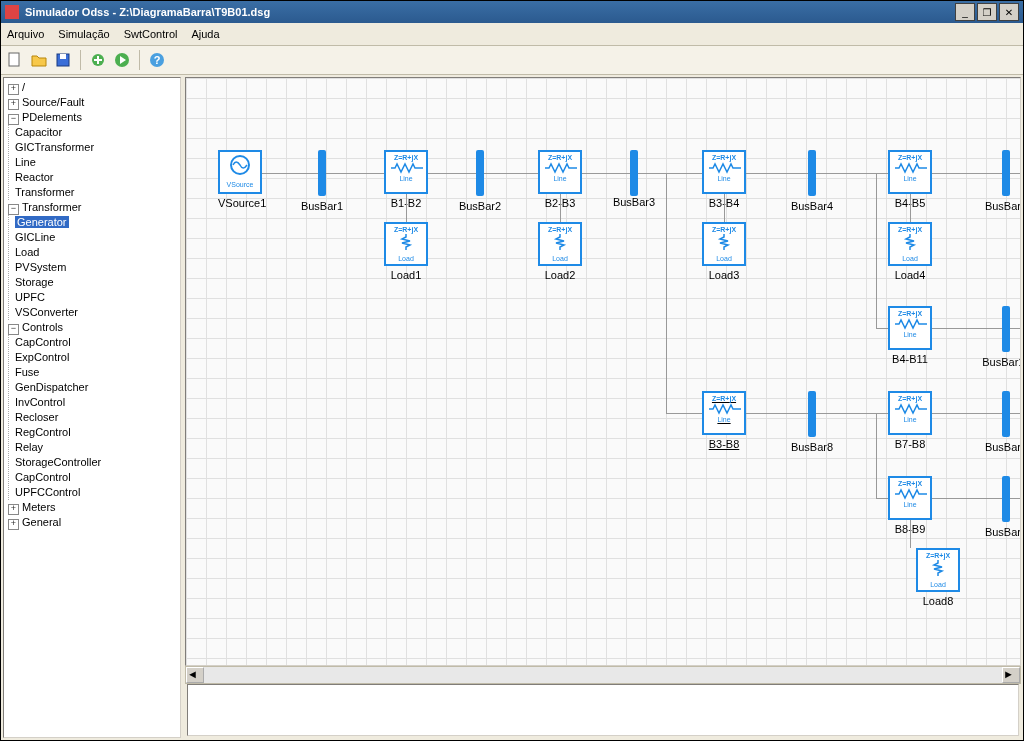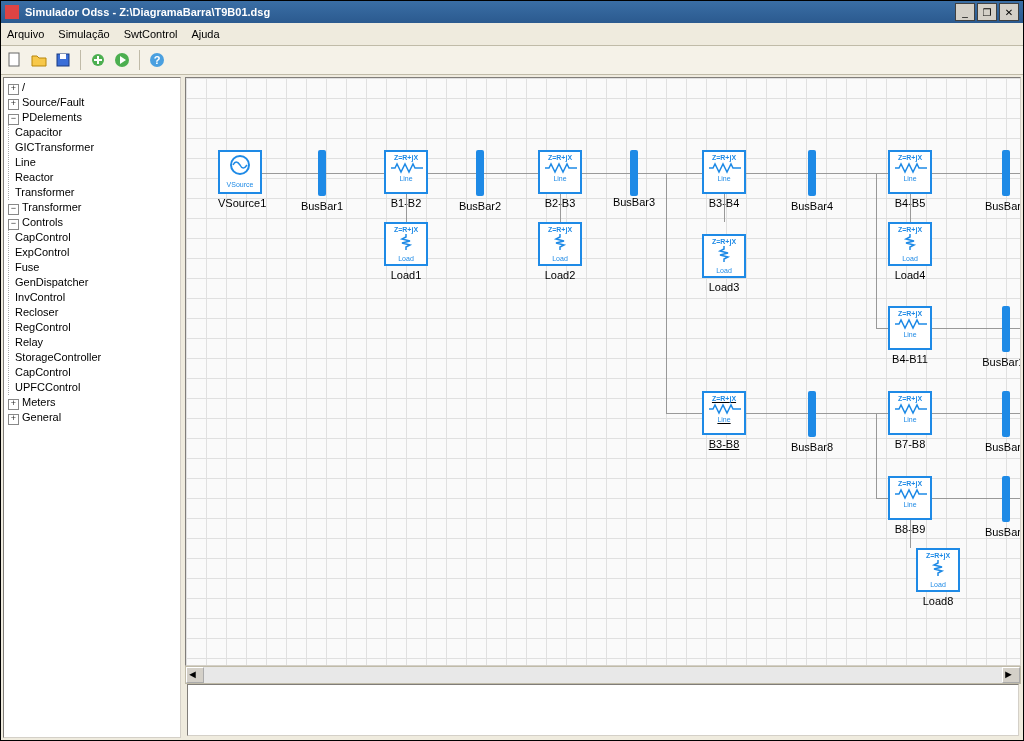"Generator" ul.children { html: none -> <ul> <li><span>Generator</span></li> <li>GICLine</li> <li>Load</li> <li>PVSystem</li> <li>Storage</li> <li>UPFC</li> <li>VSConverter</li> </ul> }
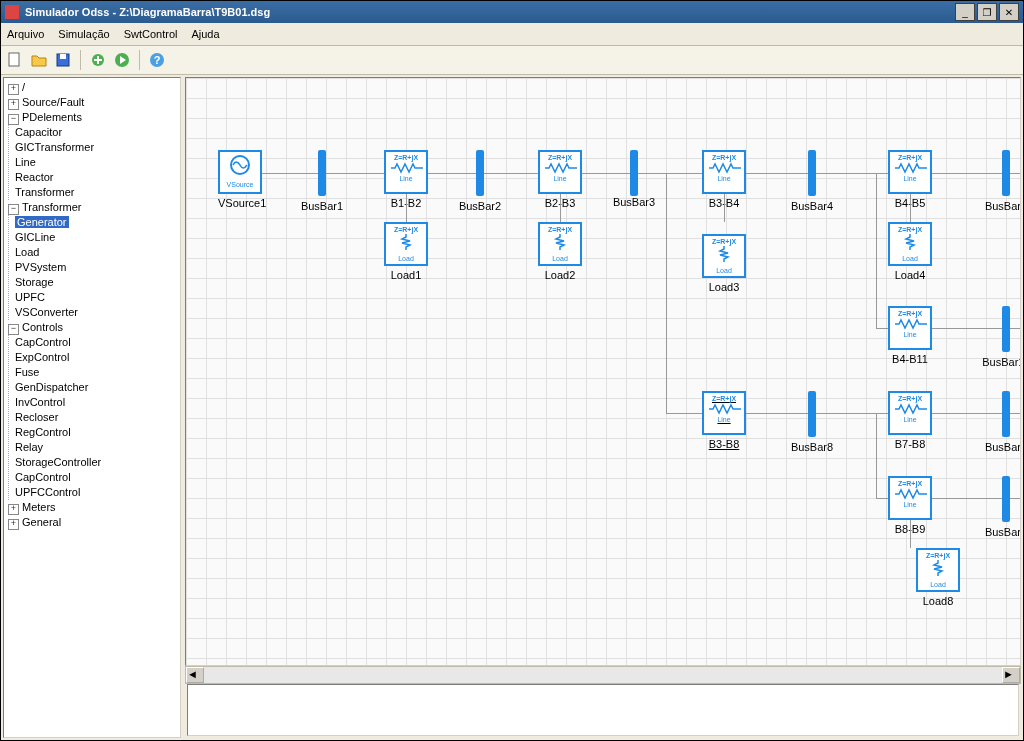"Load3" div.box { margin-top: 12px -> none }
